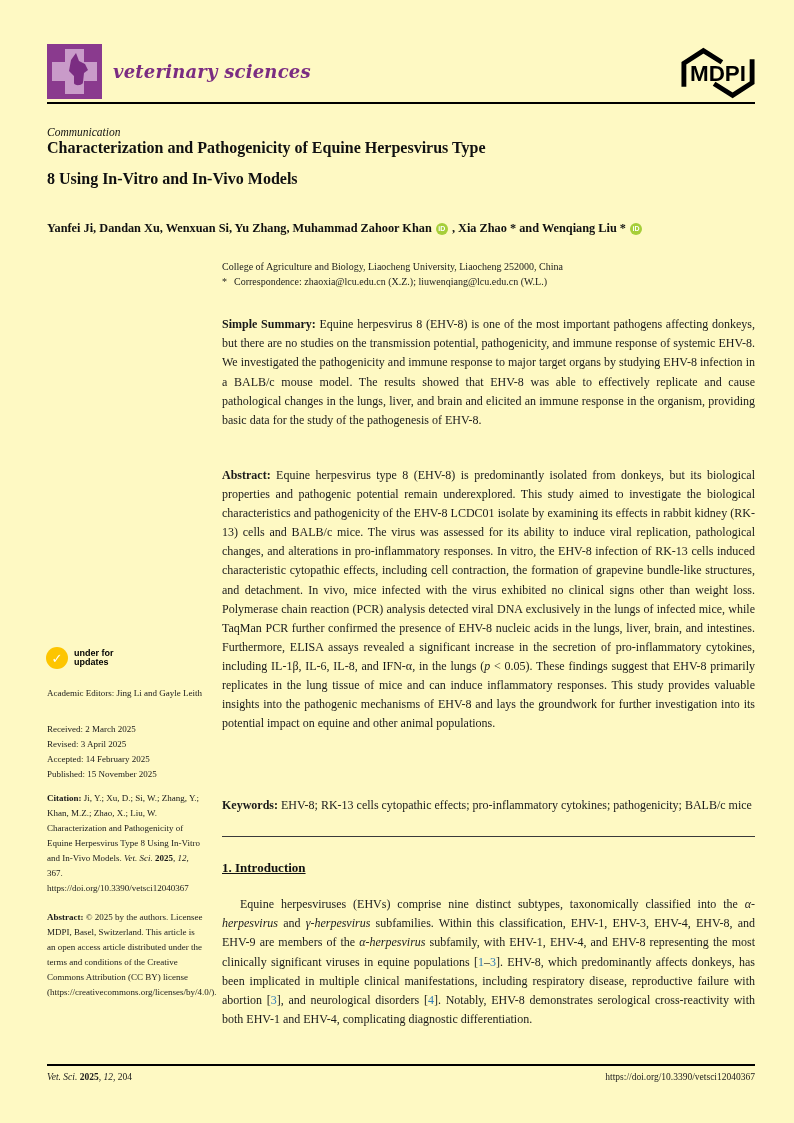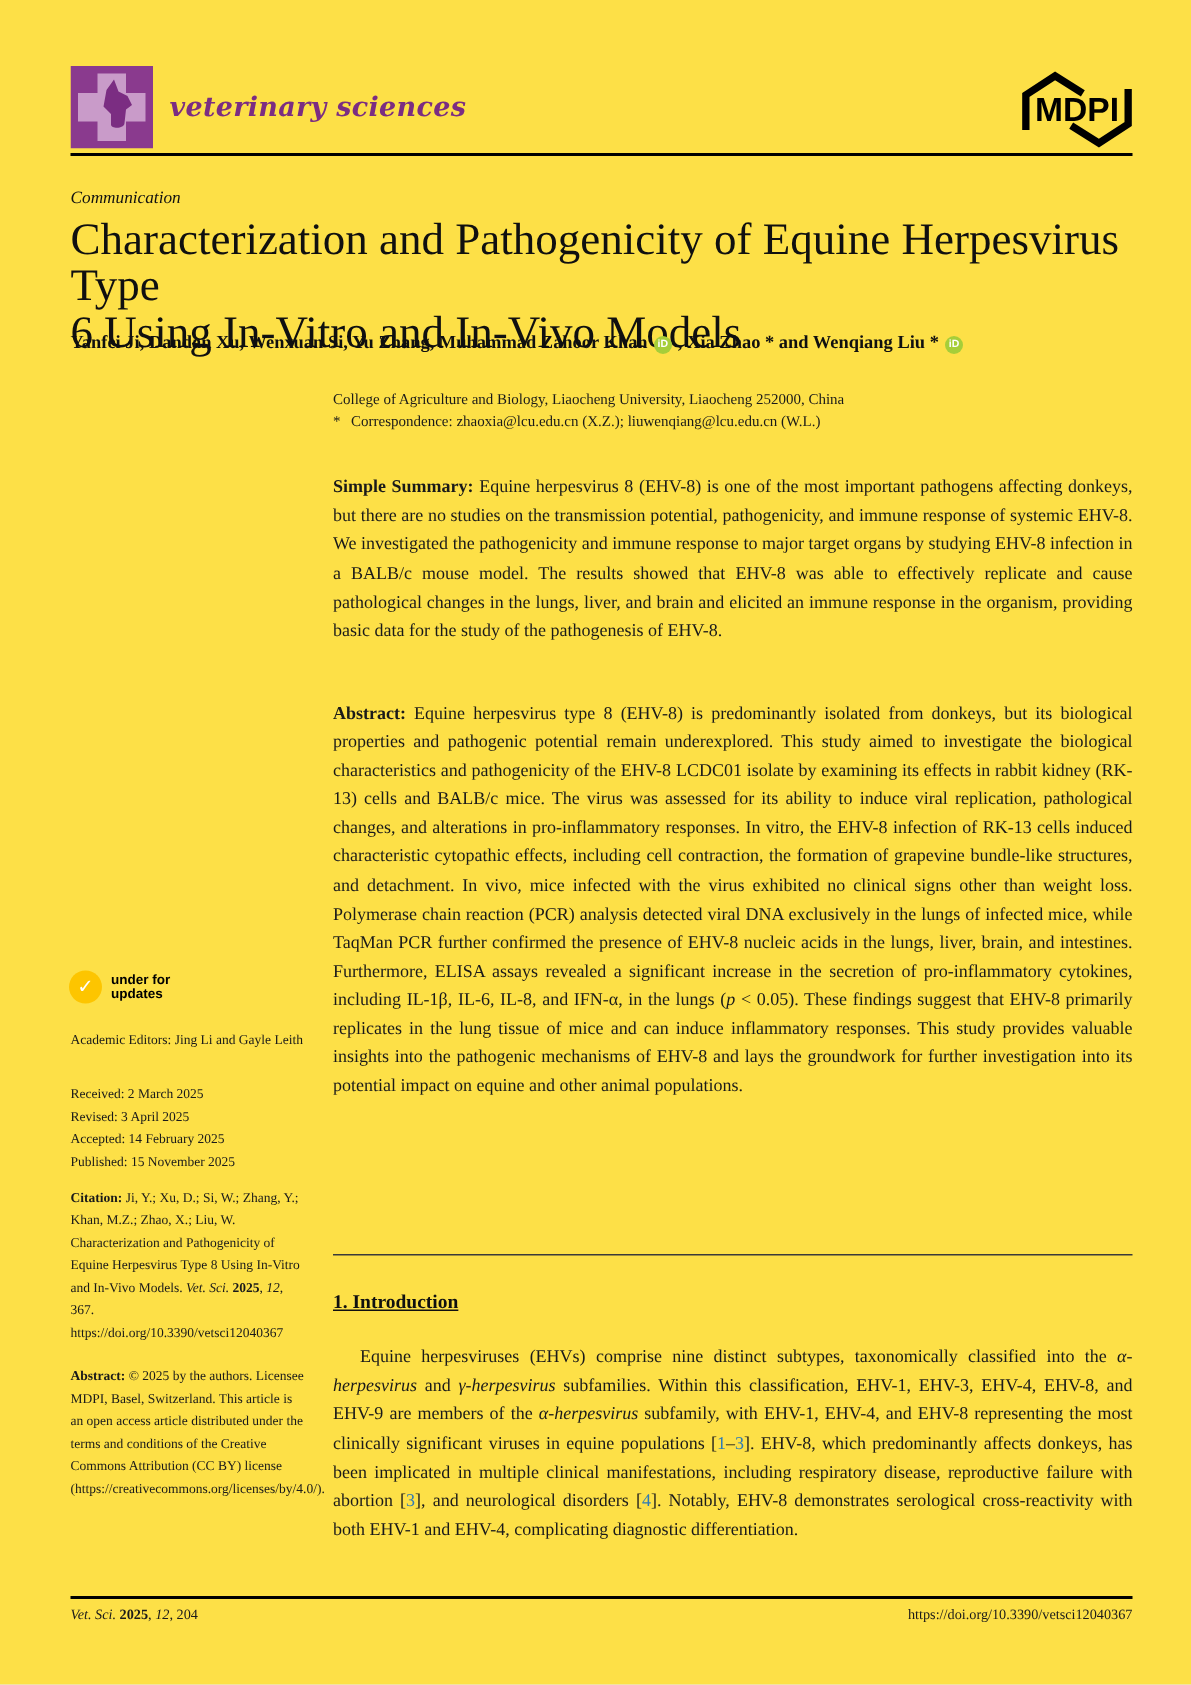"veterinary sciences" .page { background: #fde047 -> #fef9c3 }
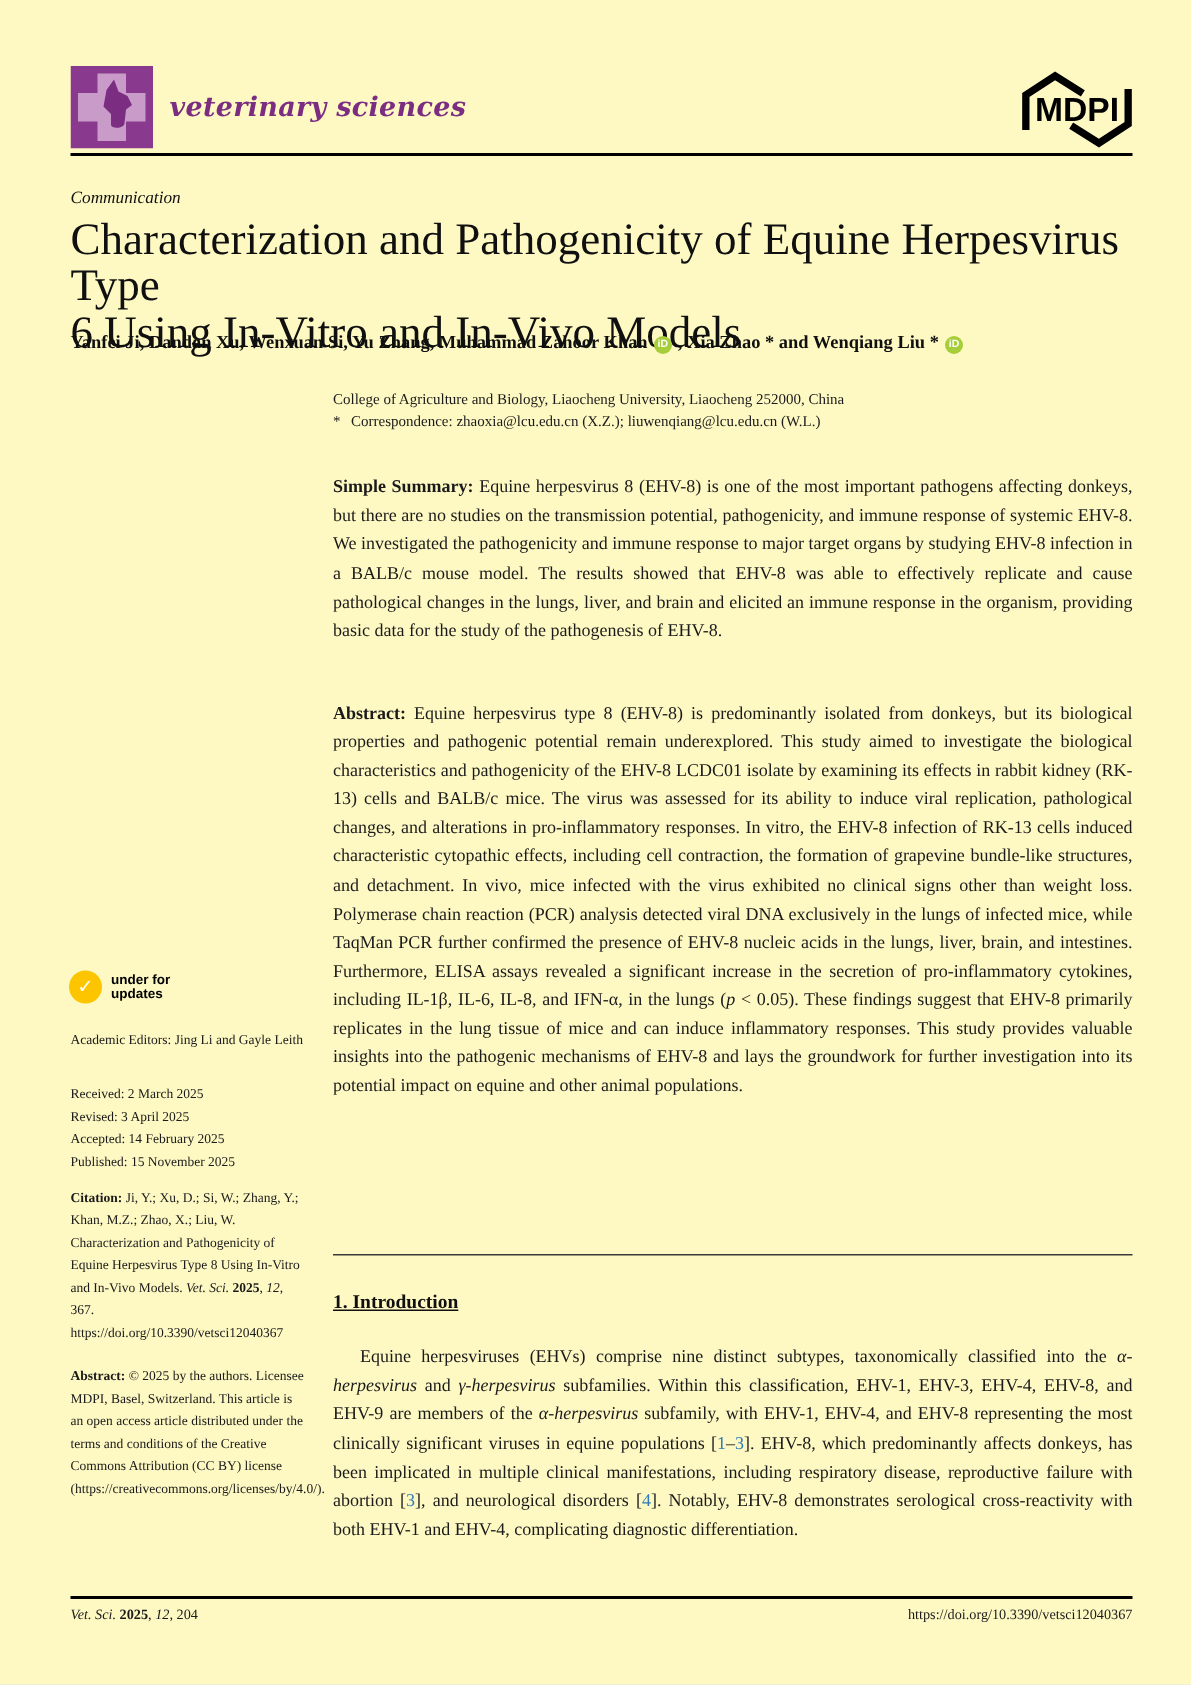"Characterization and Pathogenicity of" .title { font-size: 30px -> 16px; font-weight: normal -> bold; top: 144px -> 132px }
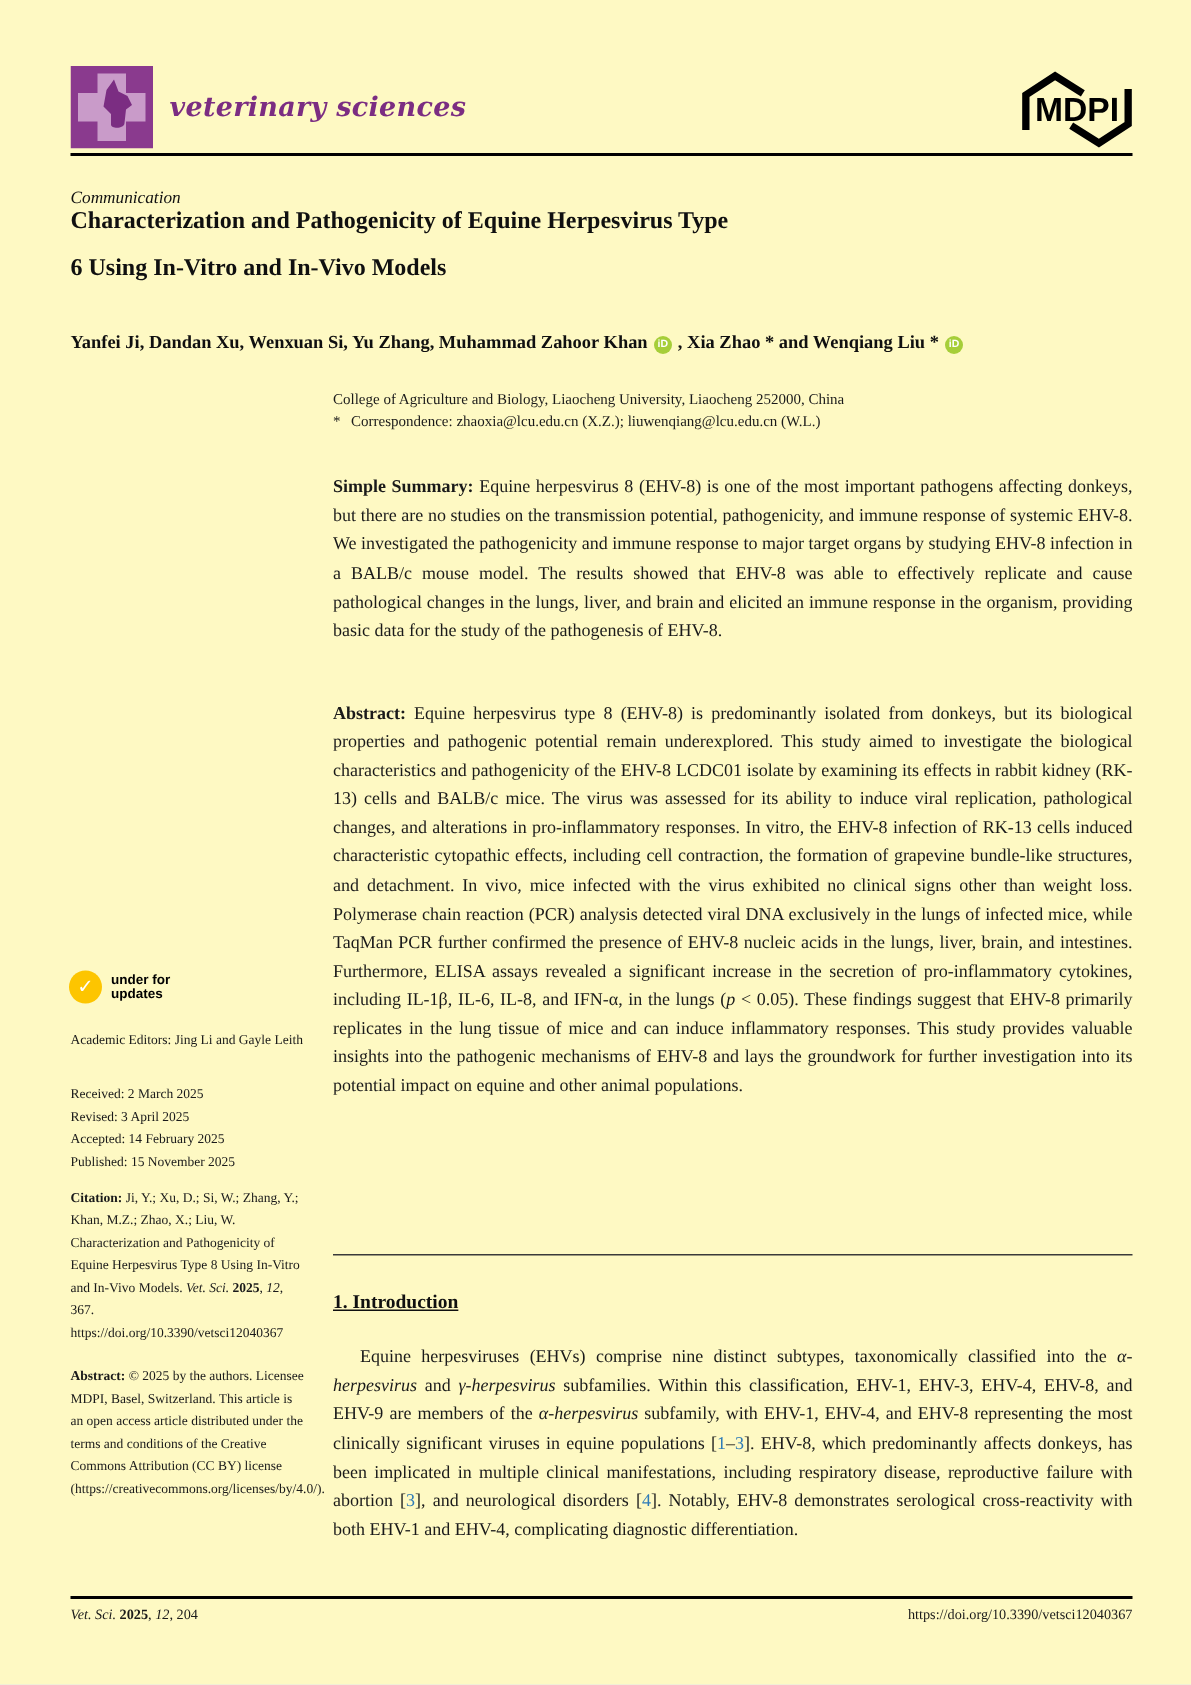"6 Using In-Vitro and In-Vivo" span { text: 6 -> 8 }
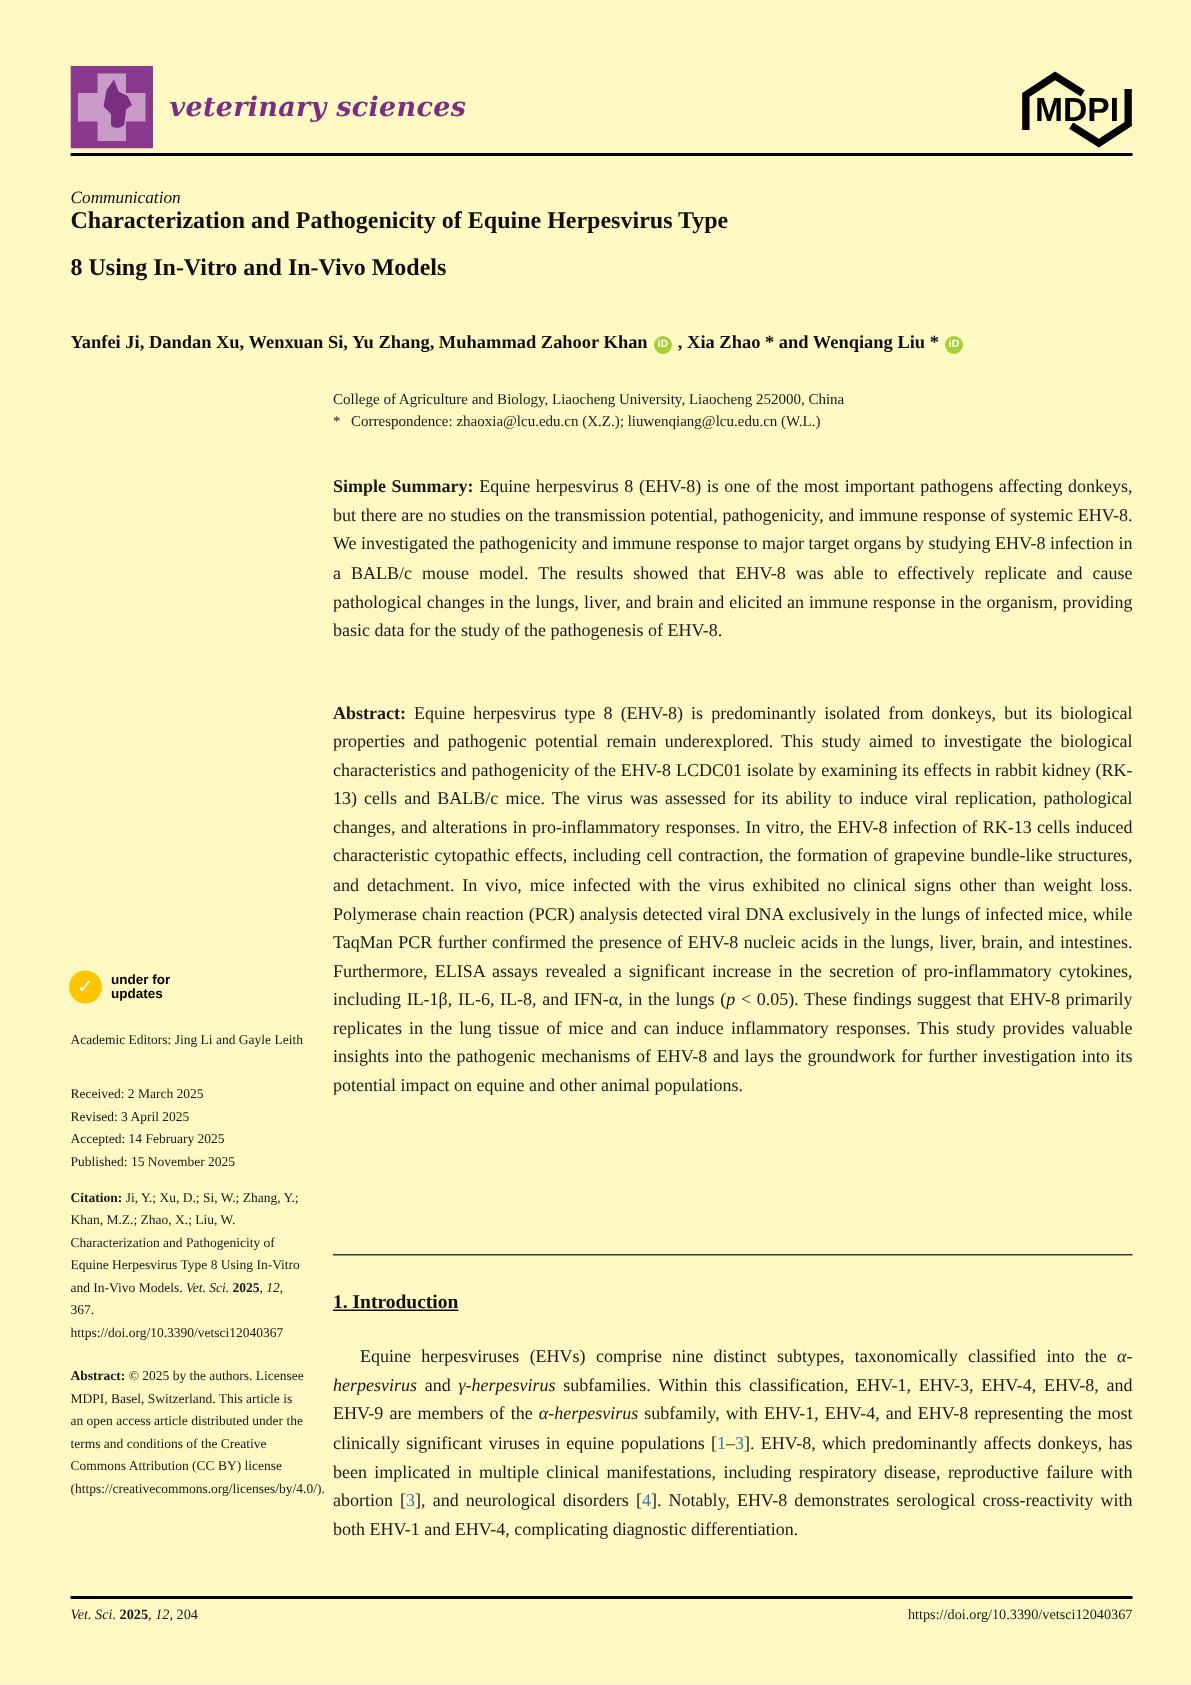"Keywords: EHV-8; RK-13 cells cytopathic" p.keywords { html: none -> <p><strong>Keywords:</strong><span> EHV-8; RK-13 cells cytopathic effects; pro-inflammatory cytokines; pathogenicity; BALB/c mice</span></p> }
